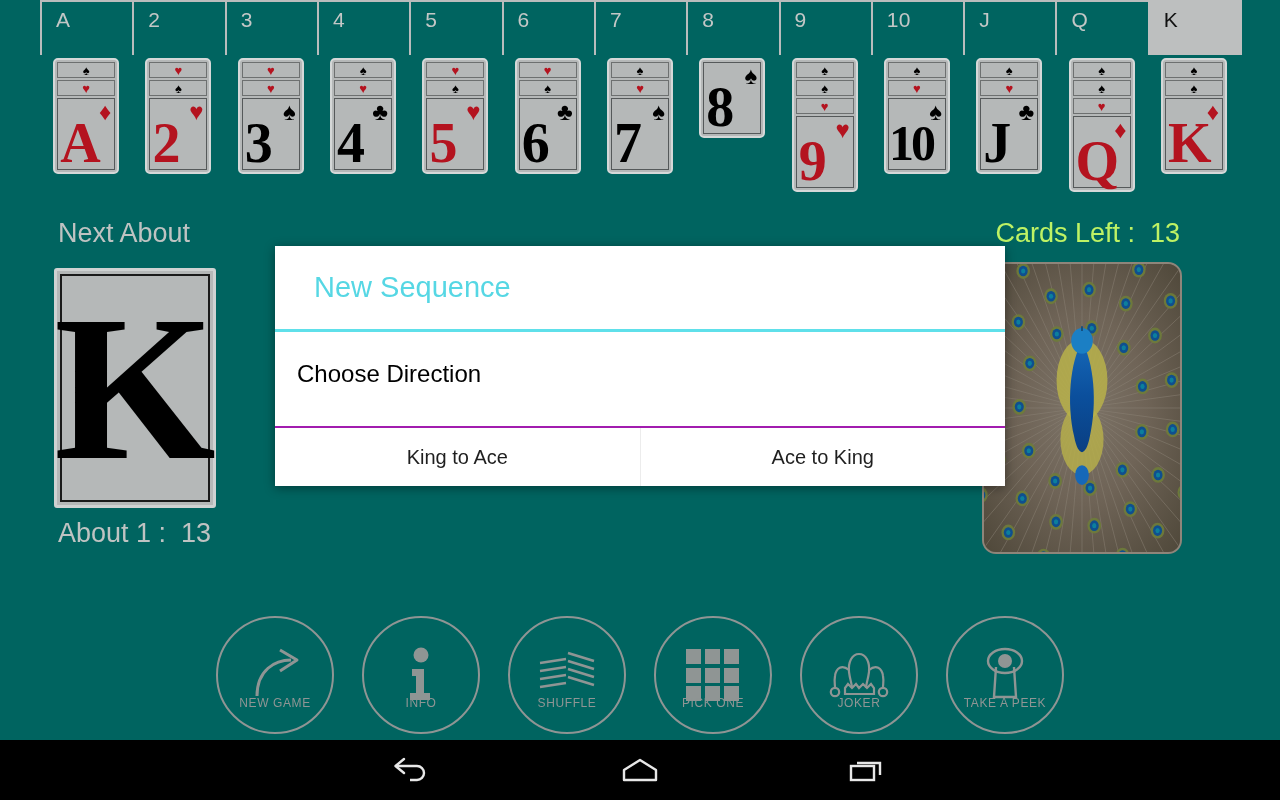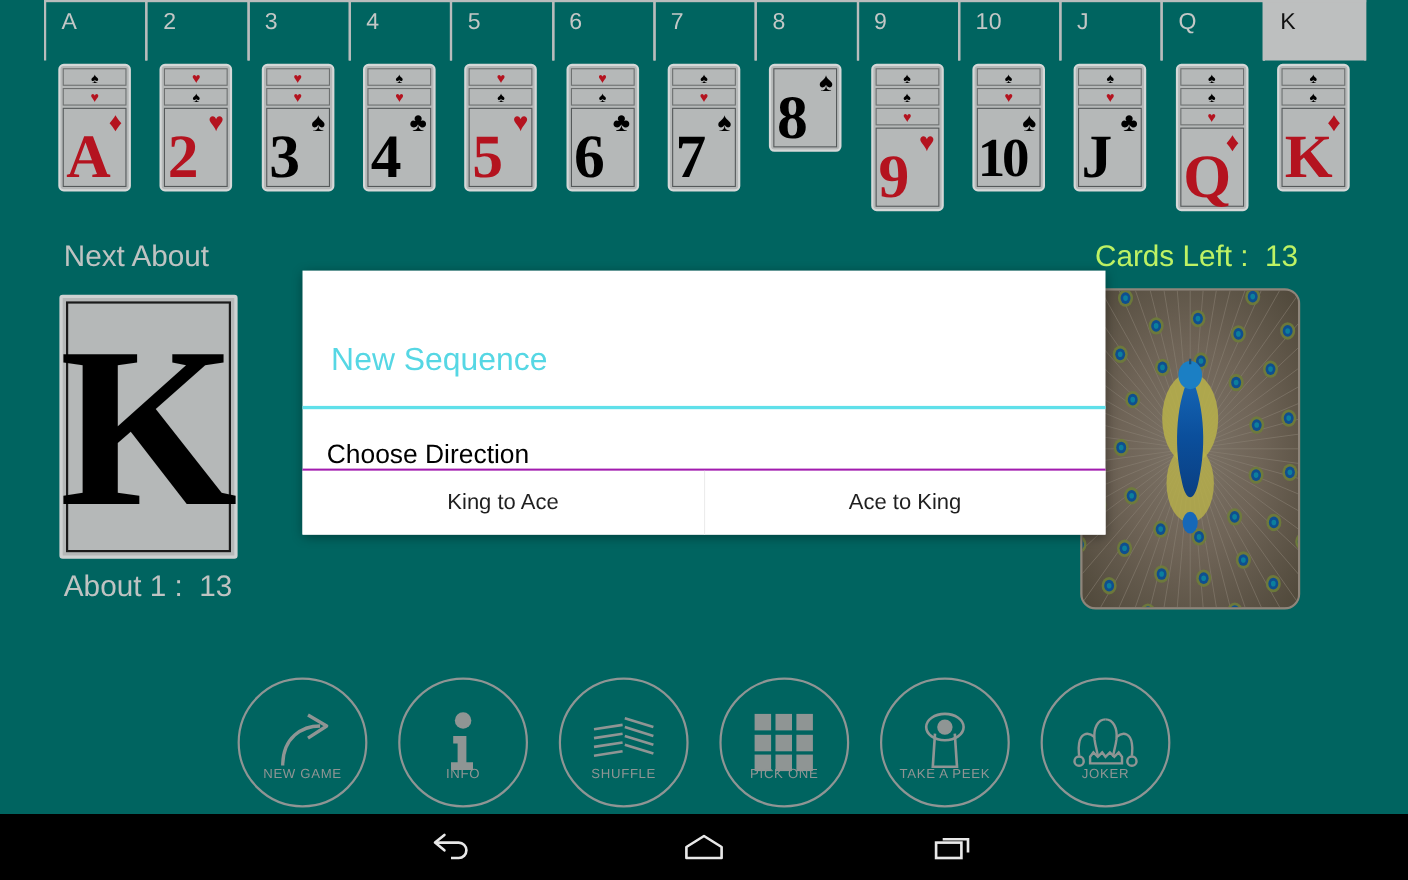"New Sequence" #dialog-title-wrap { margin-top: 40px -> none; padding-left: 26px -> 39px }
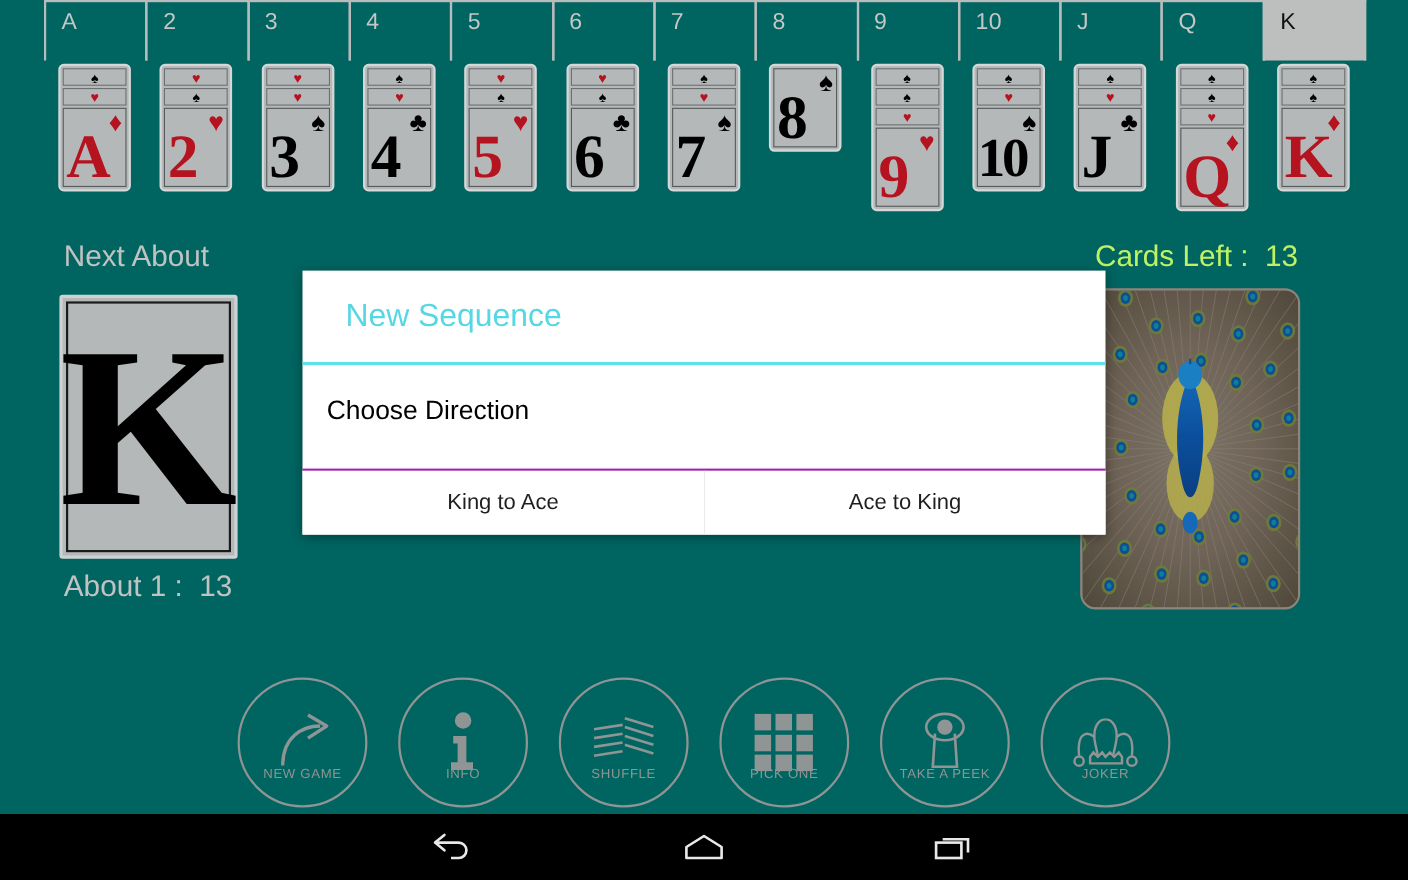"TAKE A PEEK" div.tool-btn { order: before "JOKER" -> after "JOKER" }
